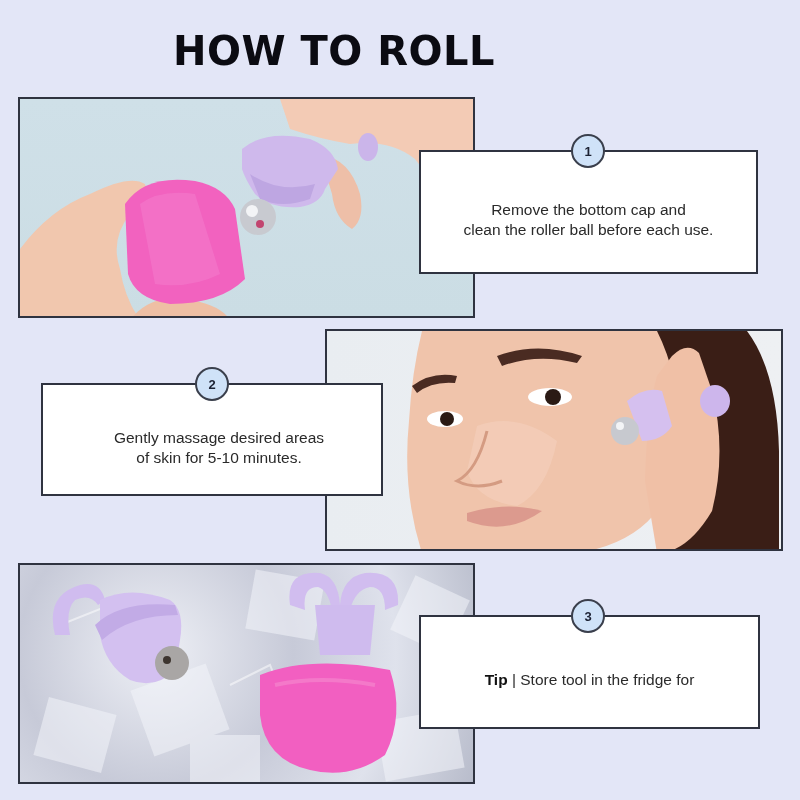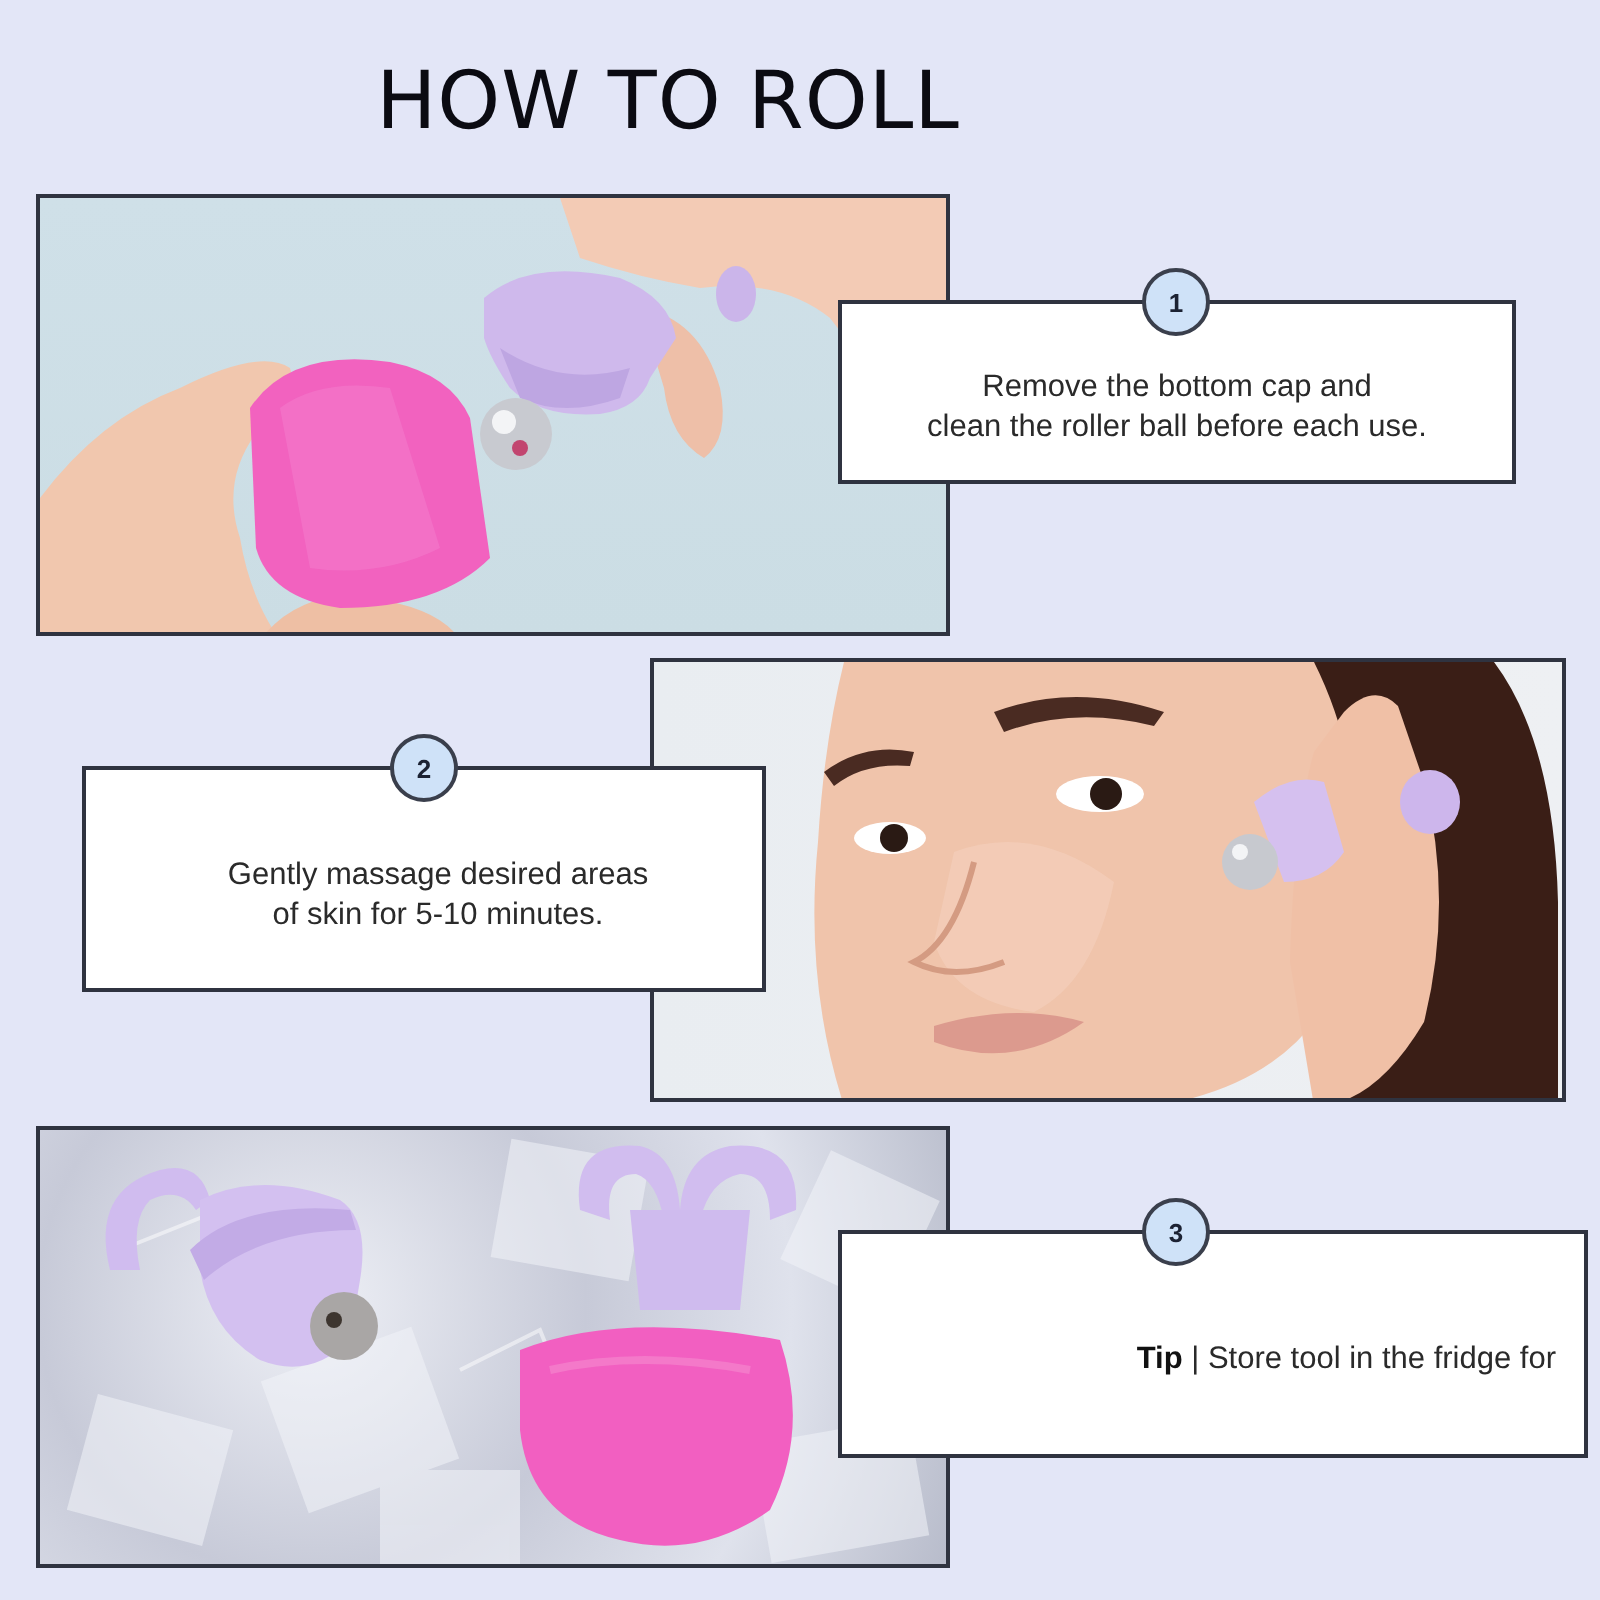"HOW TO ROLL" .title { font-weight: 400 -> 700 }
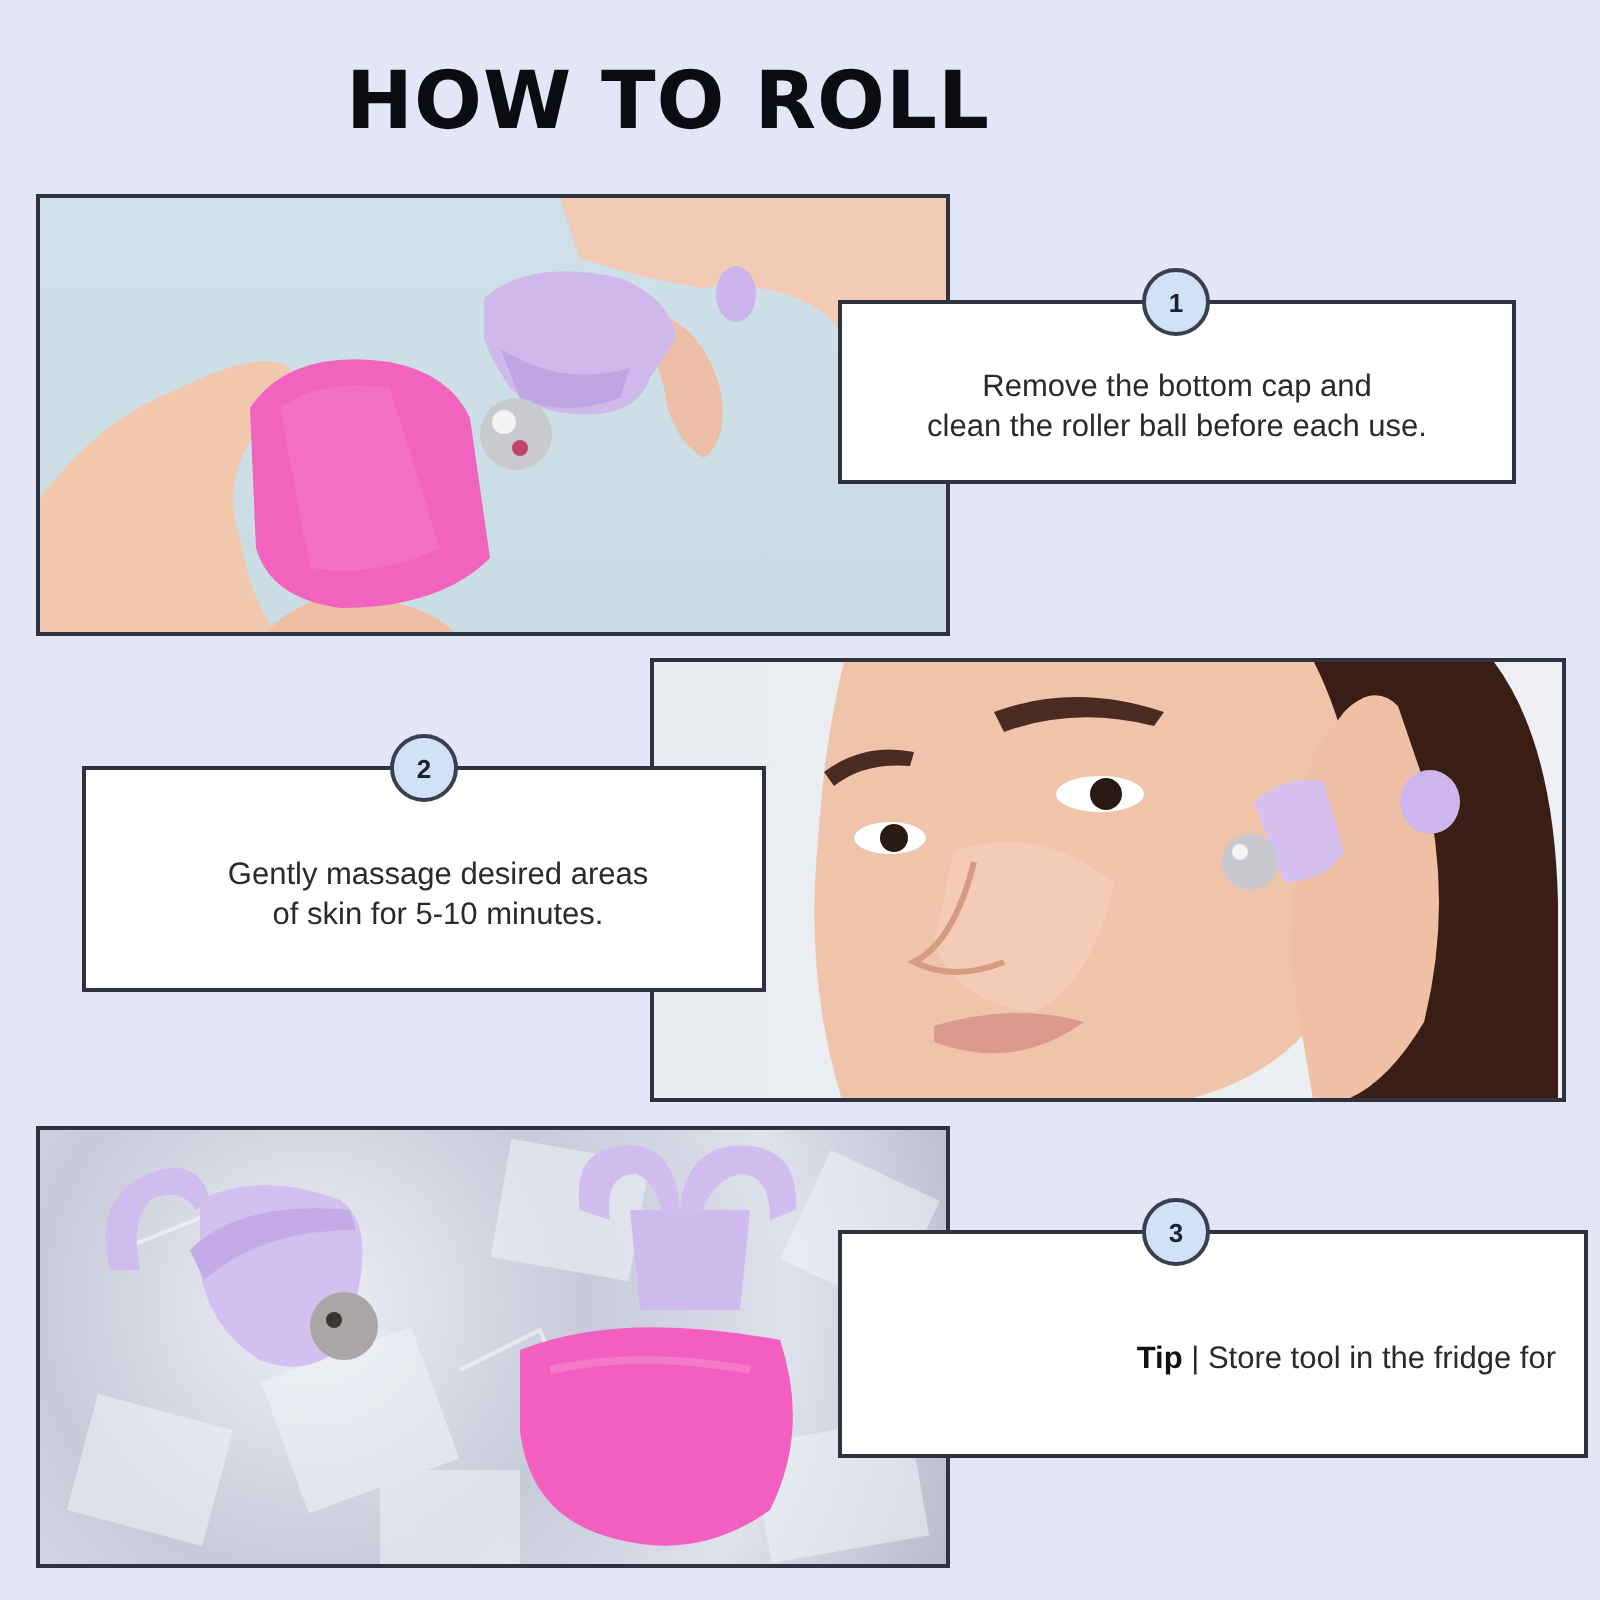"Remove the bottom cap and" div.textbox { height: 92px -> 124px }
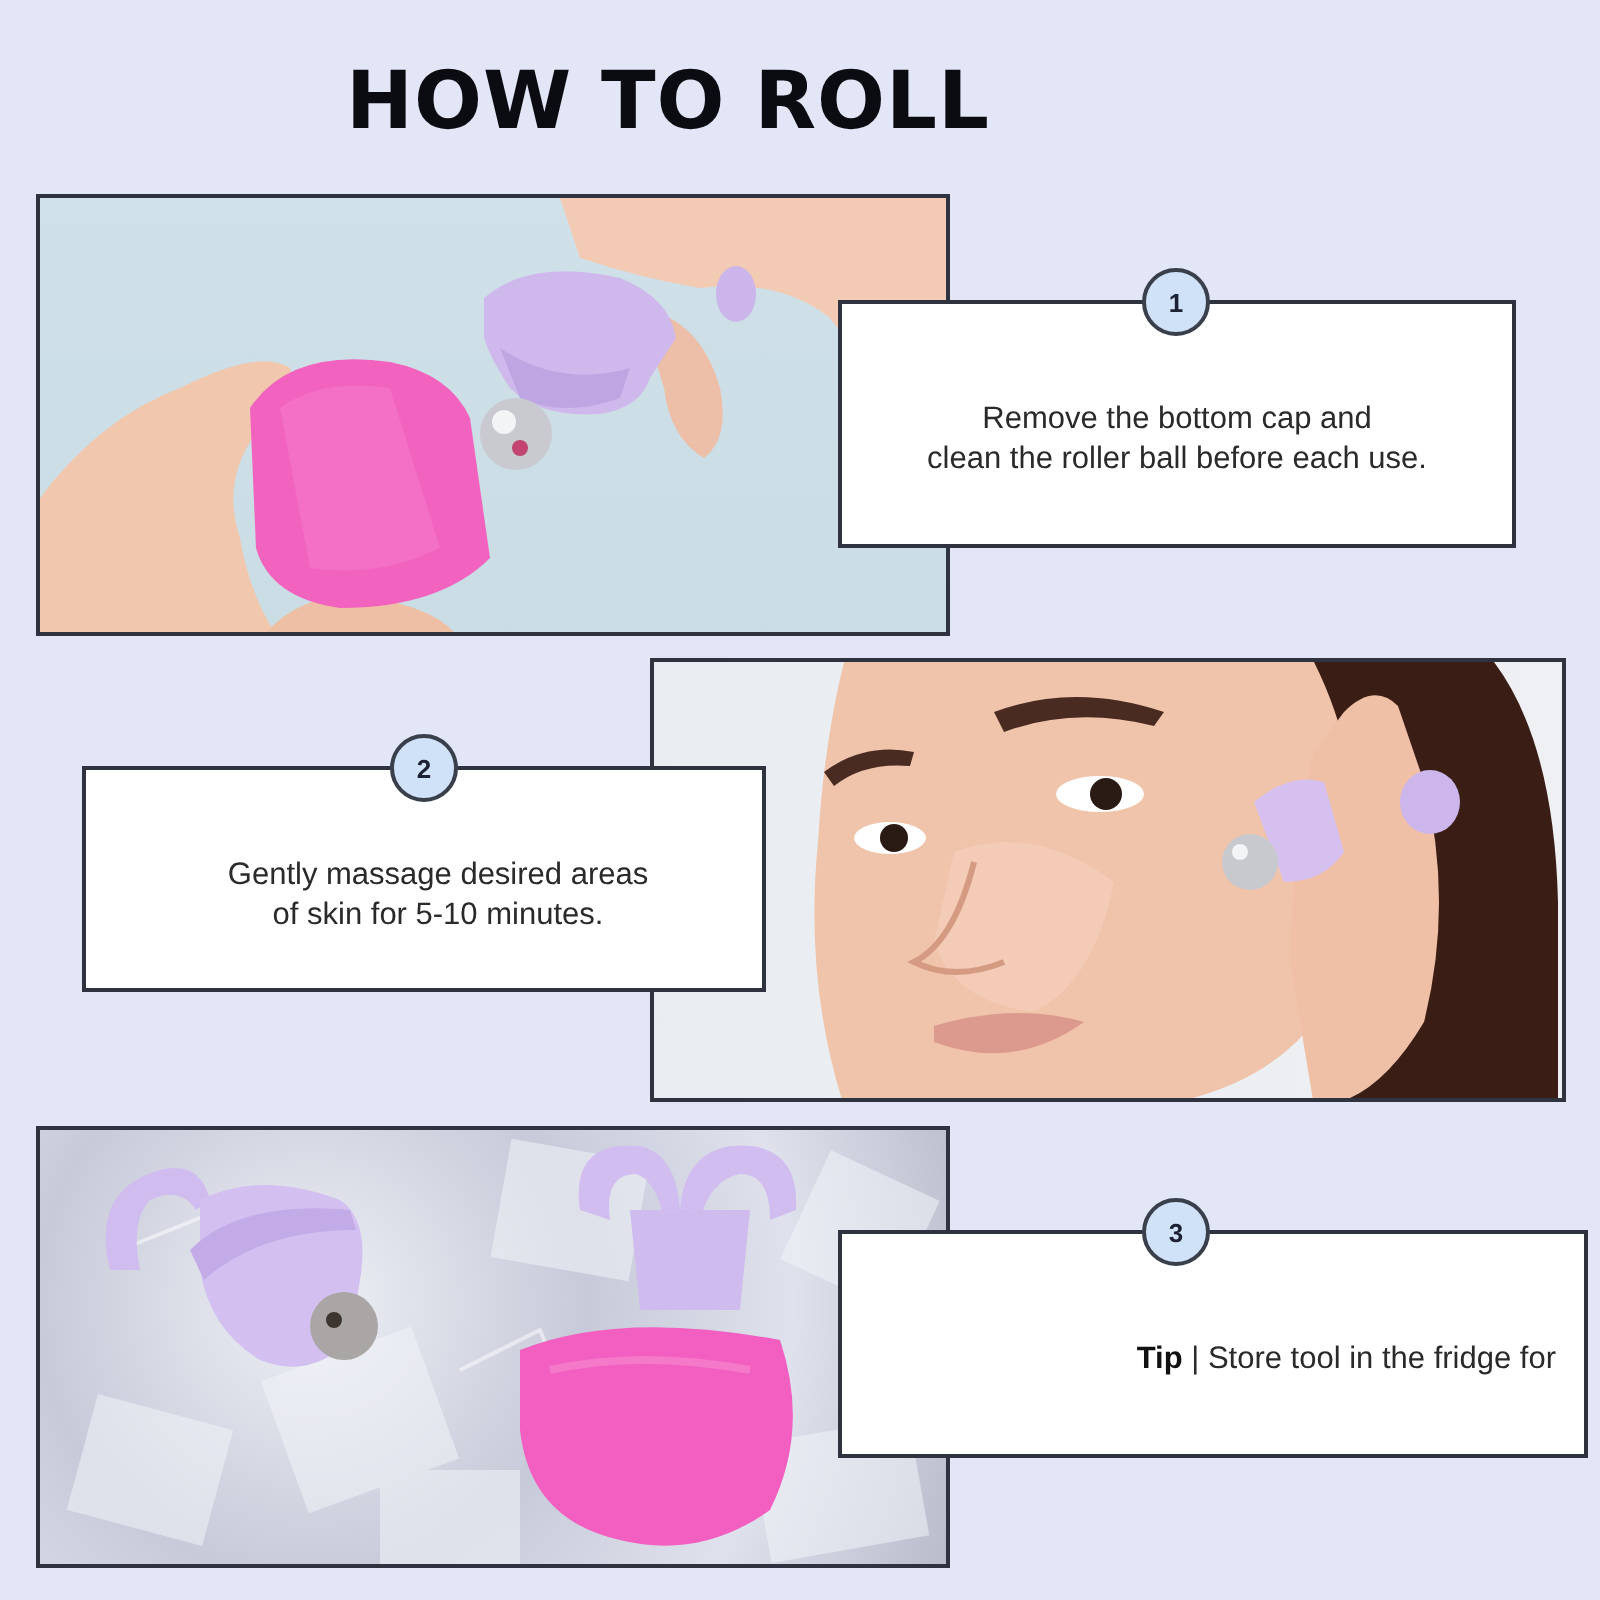"Tip | Store tool in" div.textbox { justify-content: flex-end -> none; width: 375px -> 341px }
